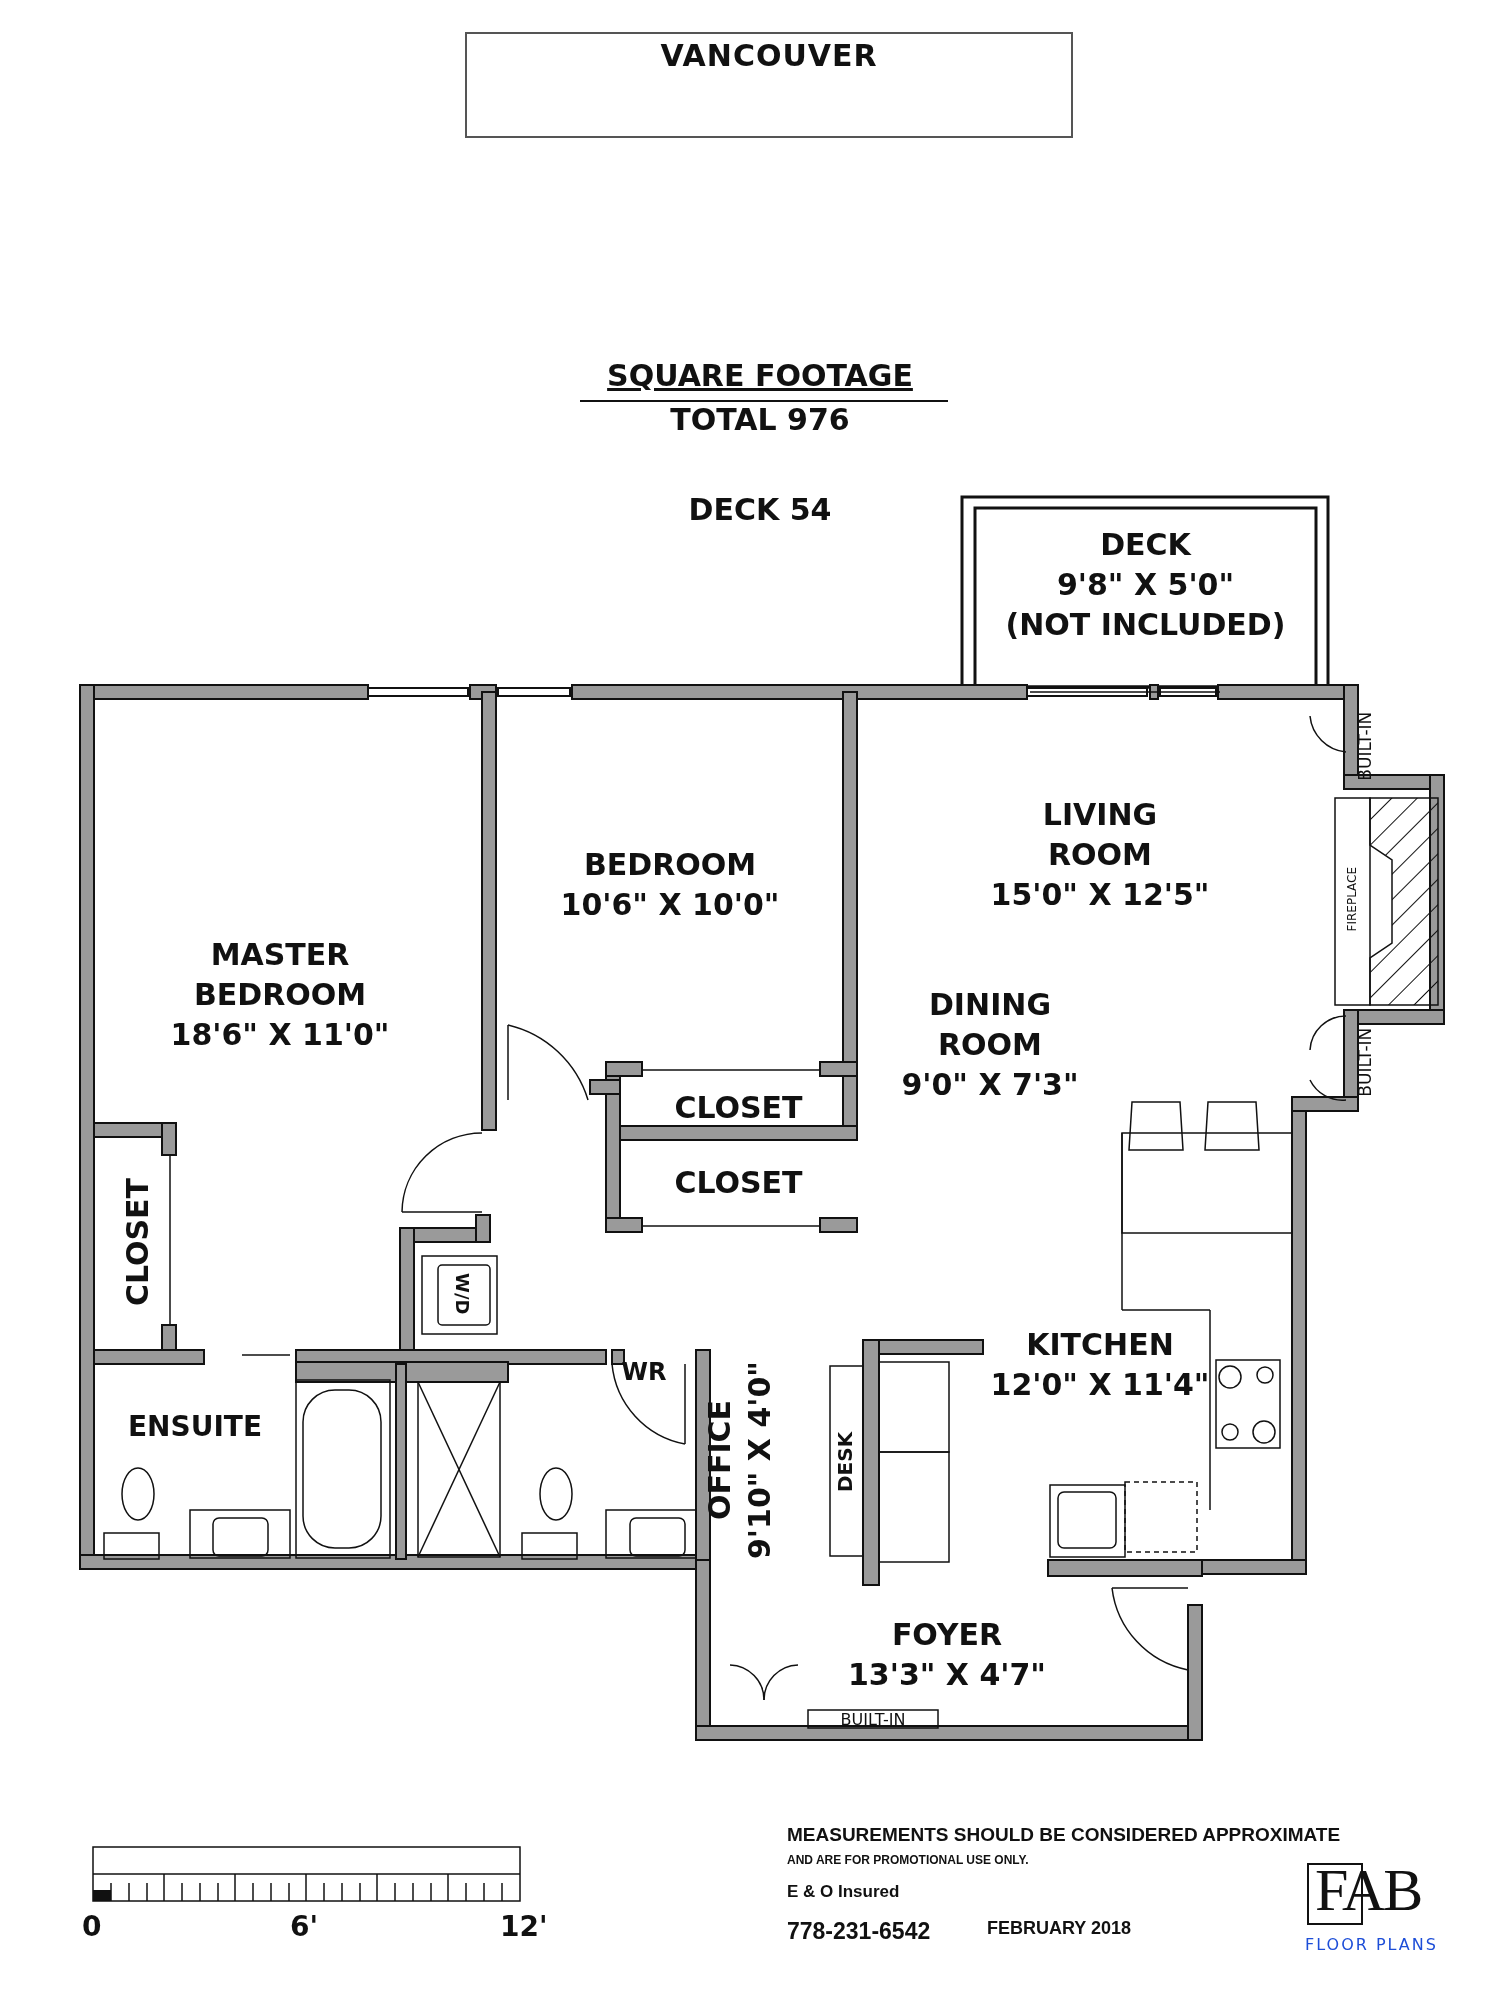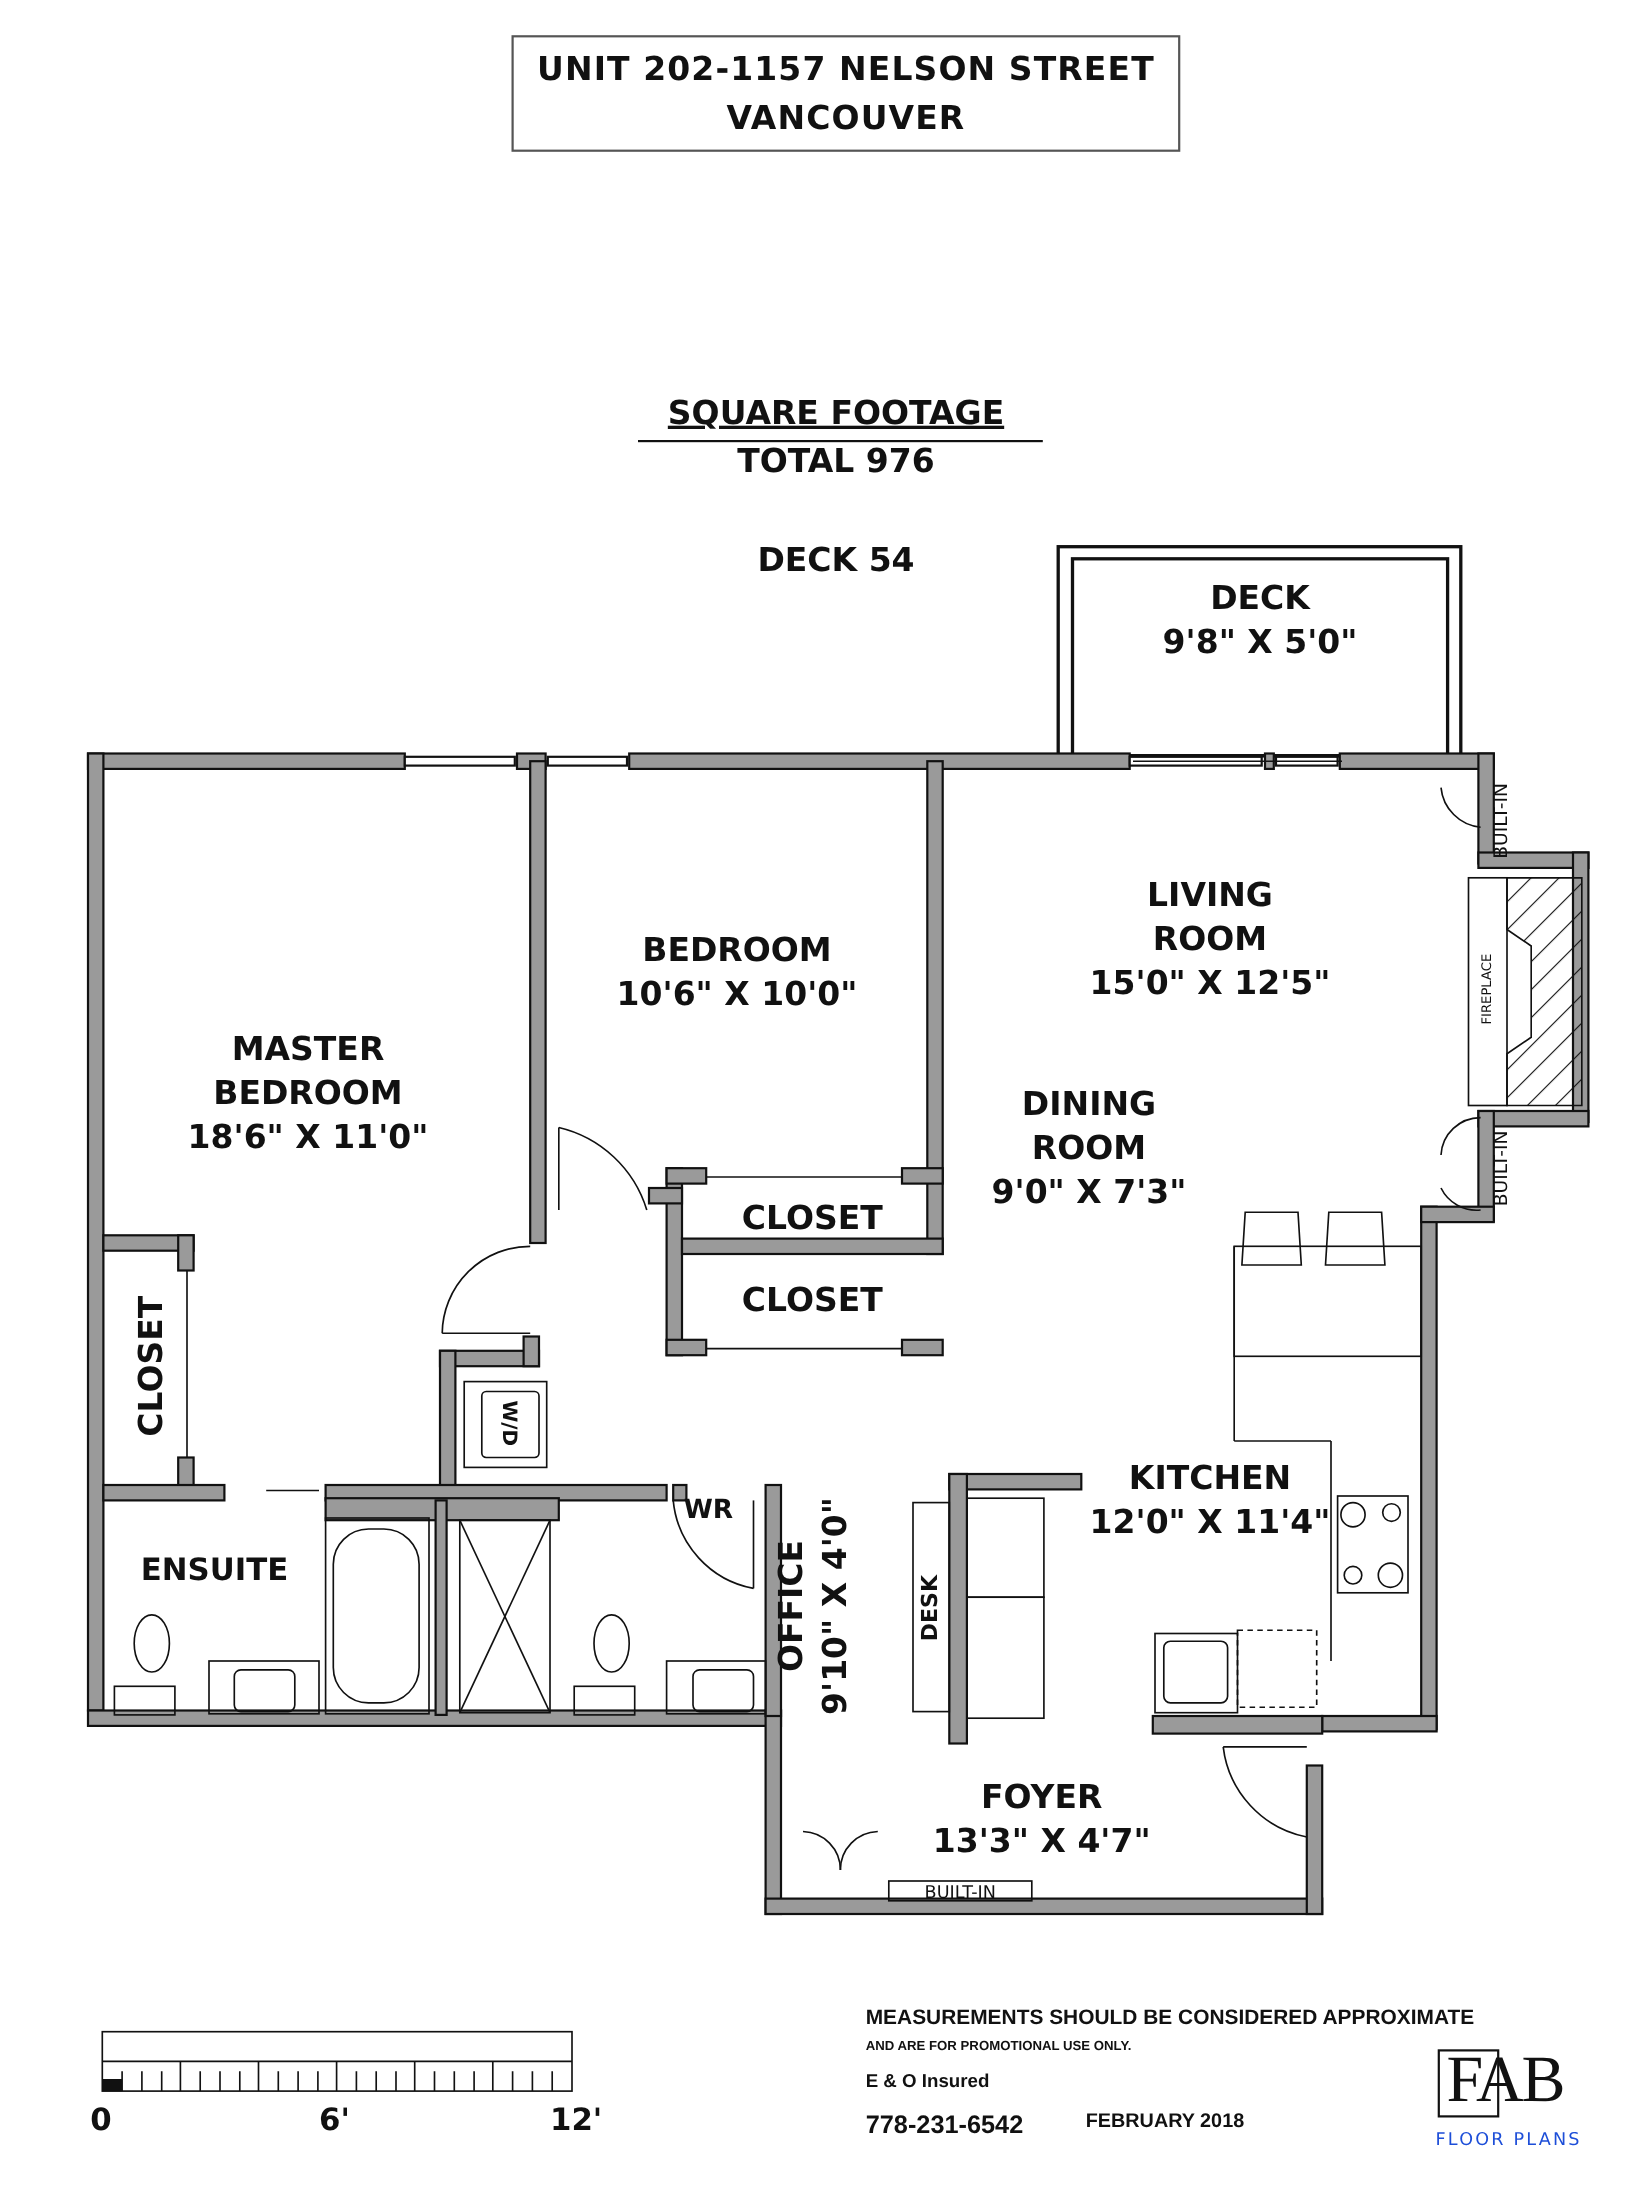"UNIT 202-1157 NELSON STREET" div.title-line { html: <div>UNIT 202-1157 NELSON STREET</div> -> none }
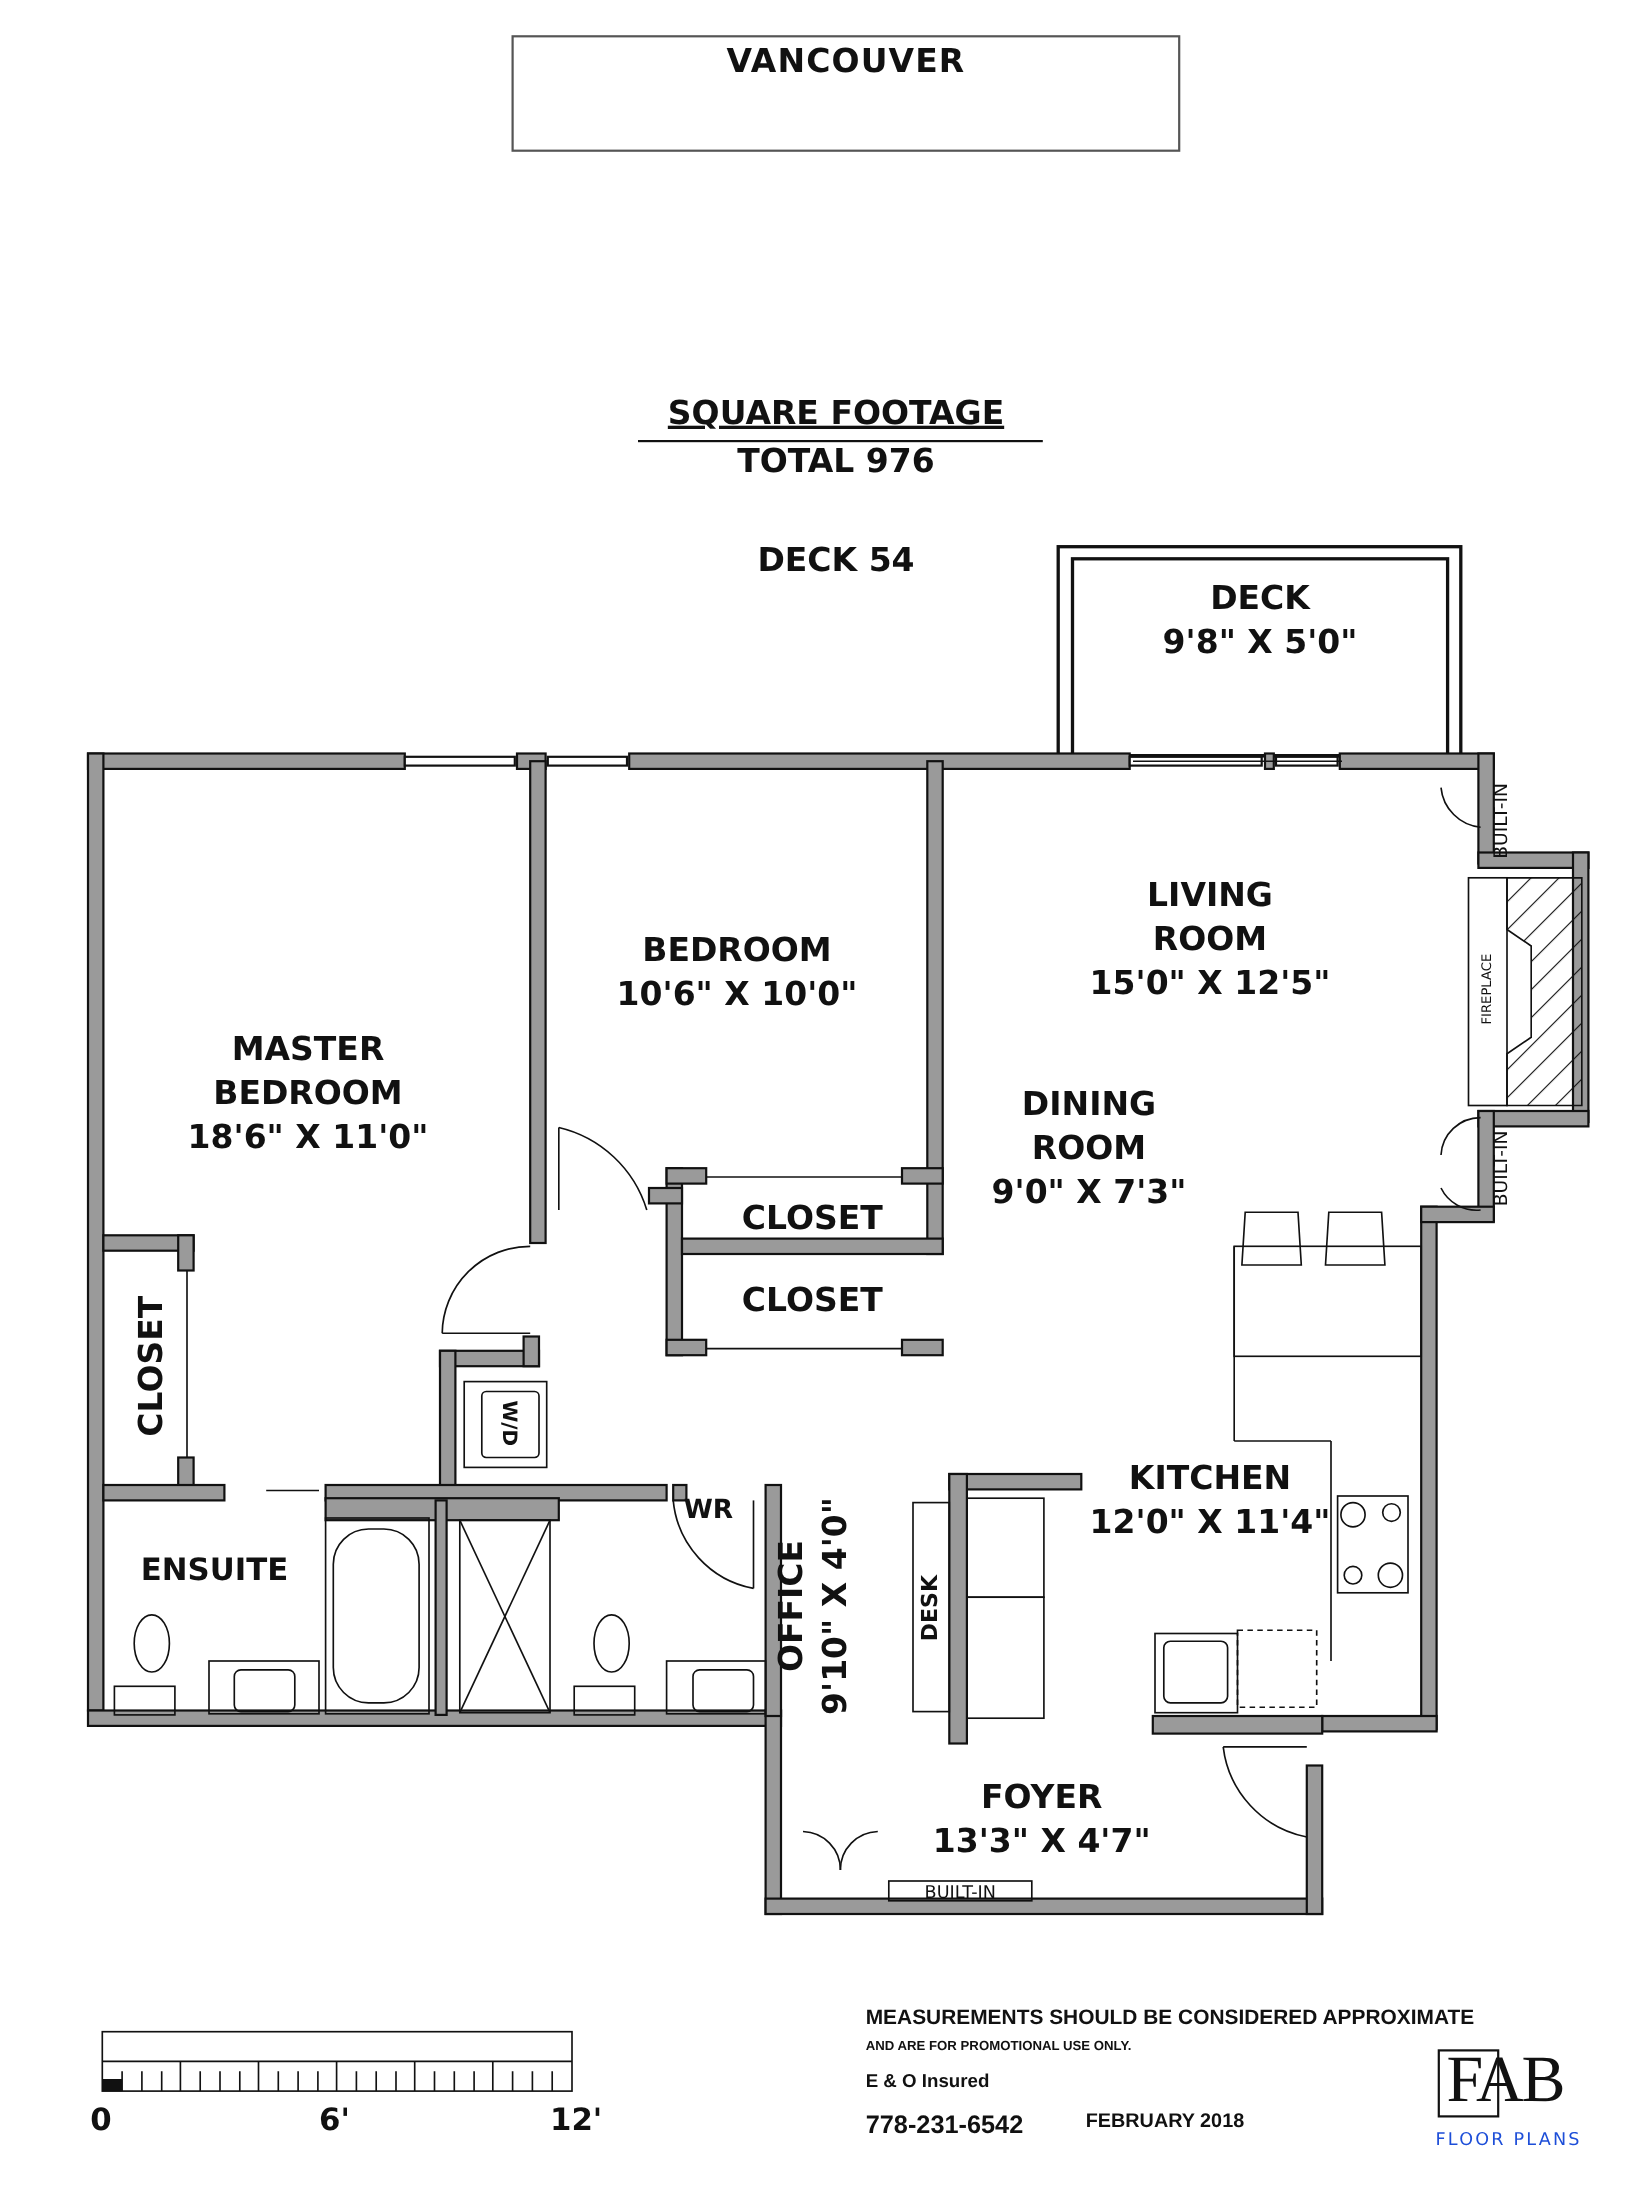"(NOT INCLUDED)" div { html: none -> <div>(NOT INCLUDED)</div> }
